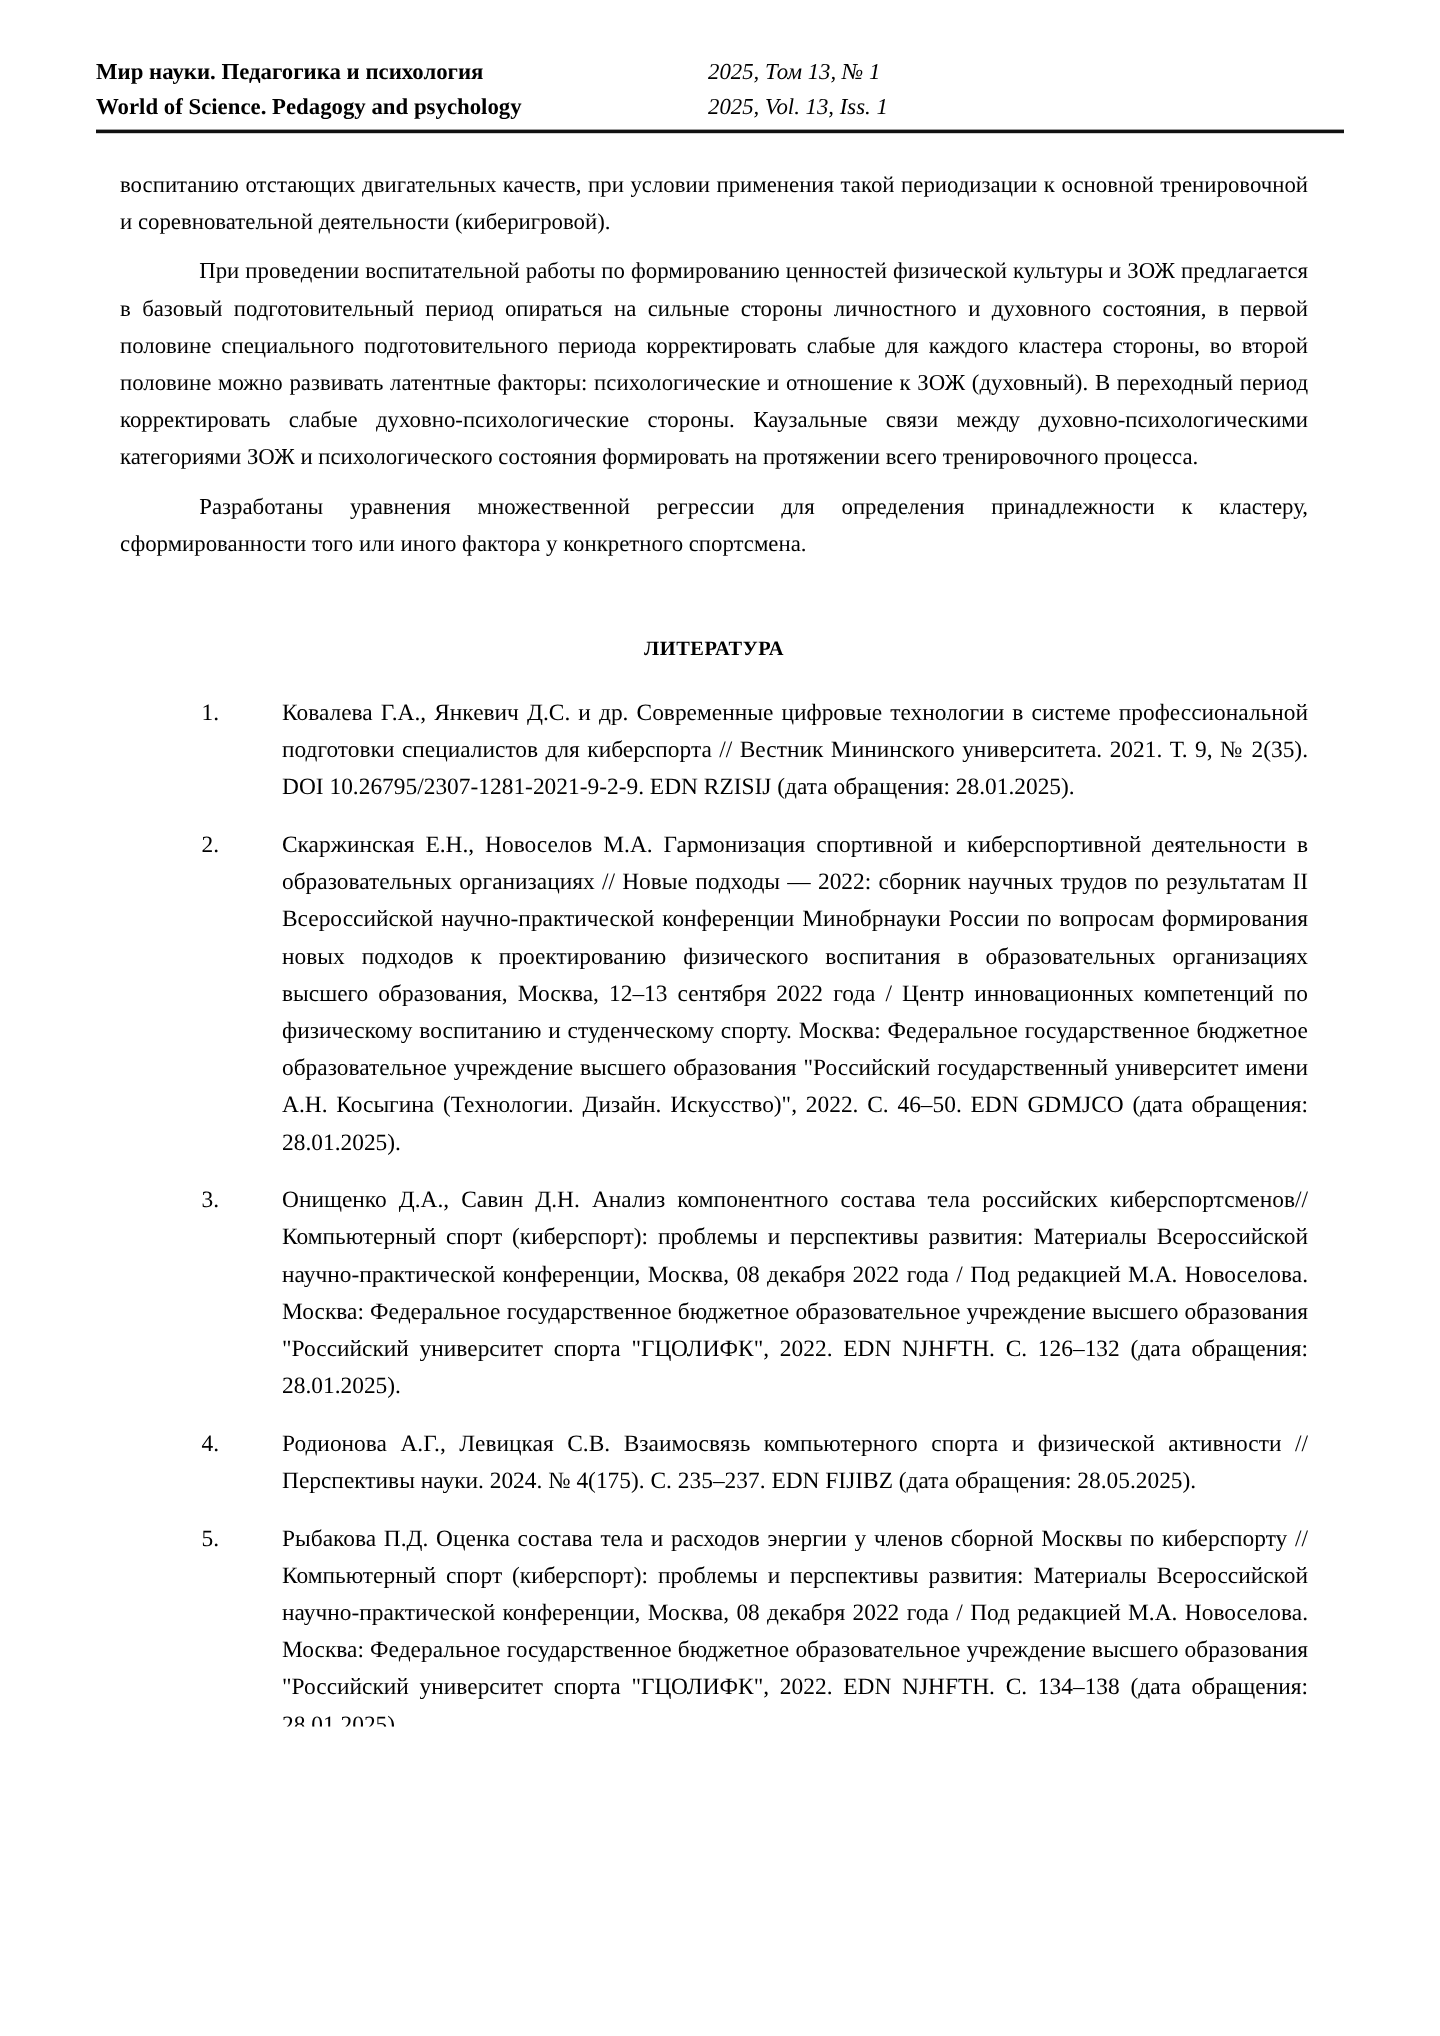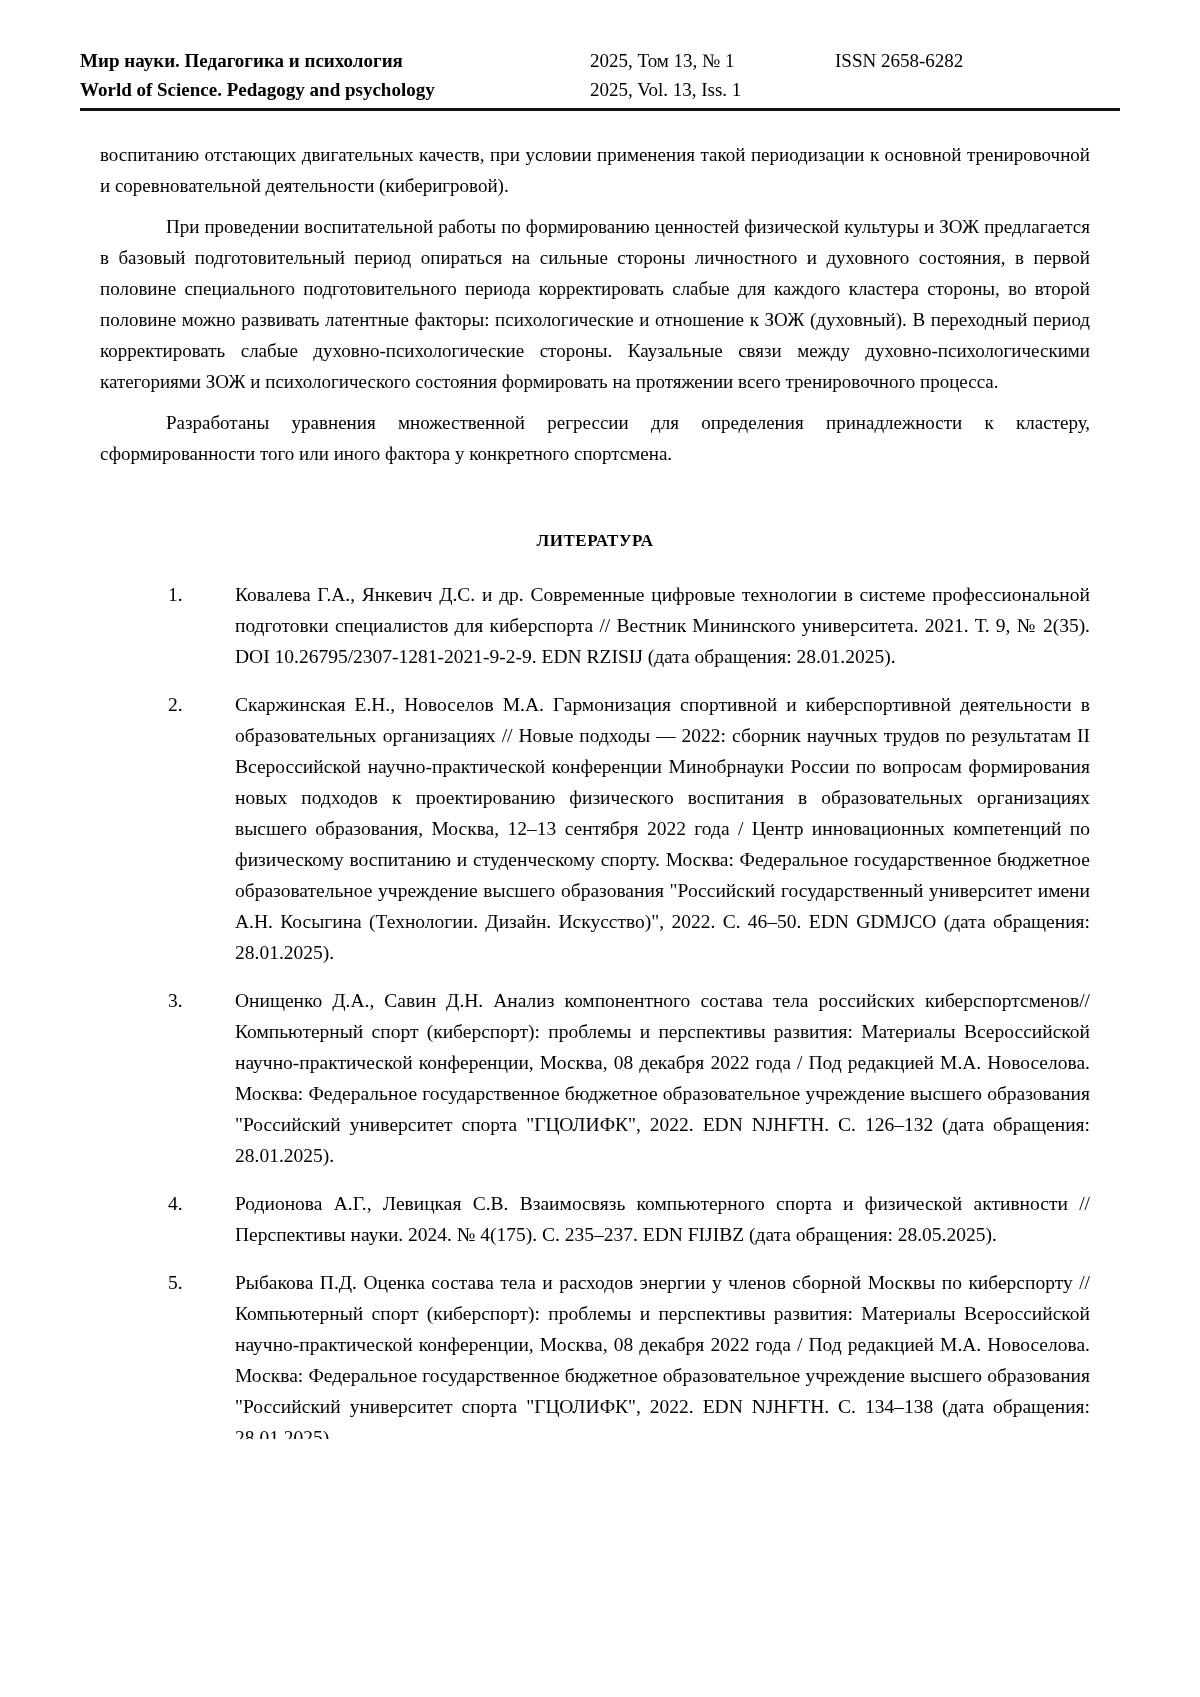"2025, Том 13, № 1" .h-col2 { font-style: none -> italic }
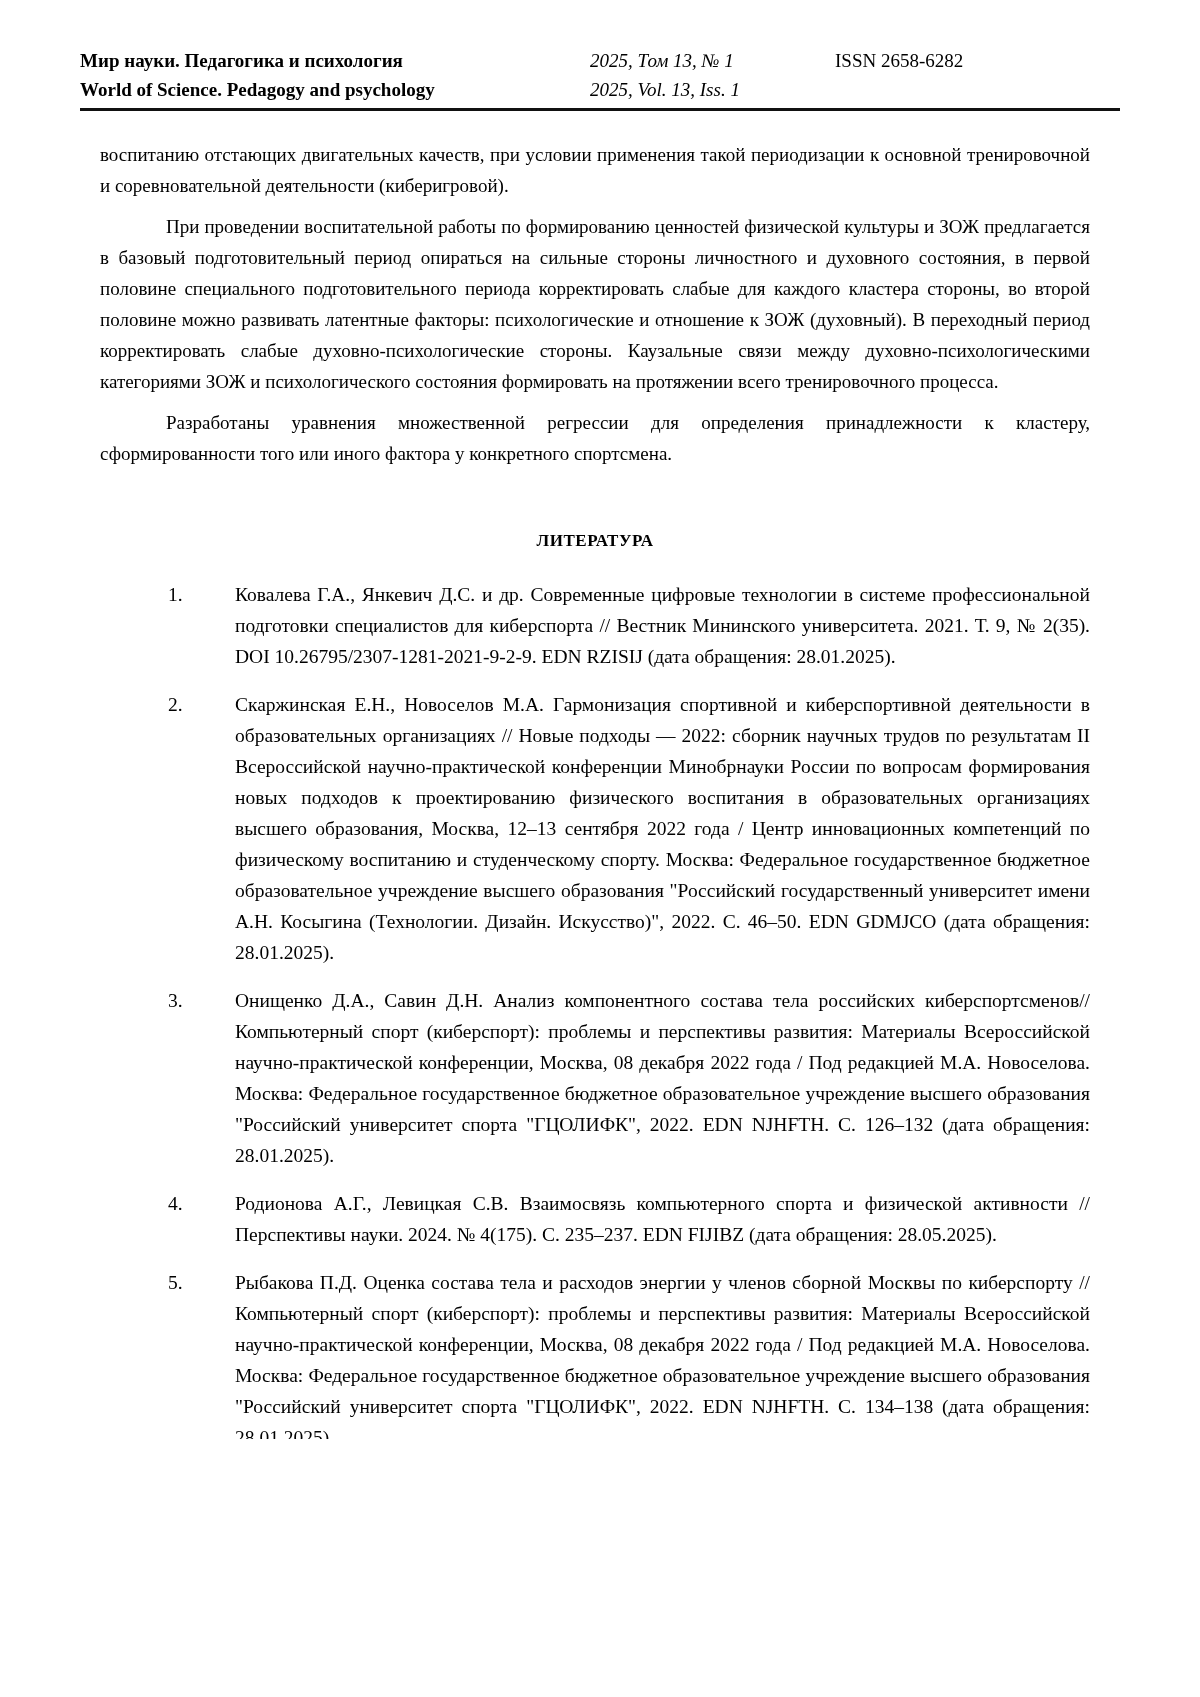"ISSN 2658-6282" div { html: <div>ISSN 2658-6282</div> -> none }
